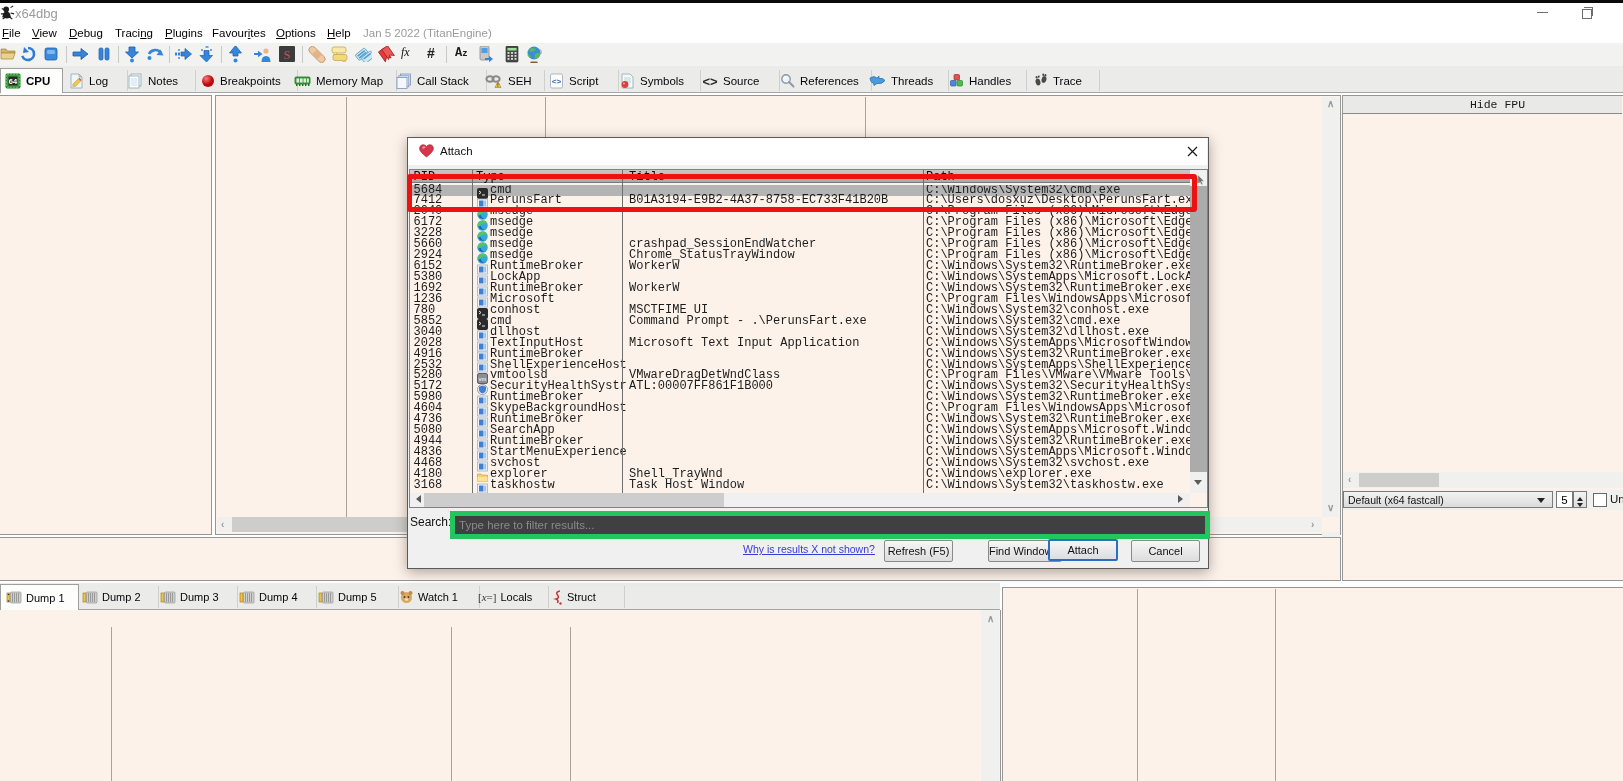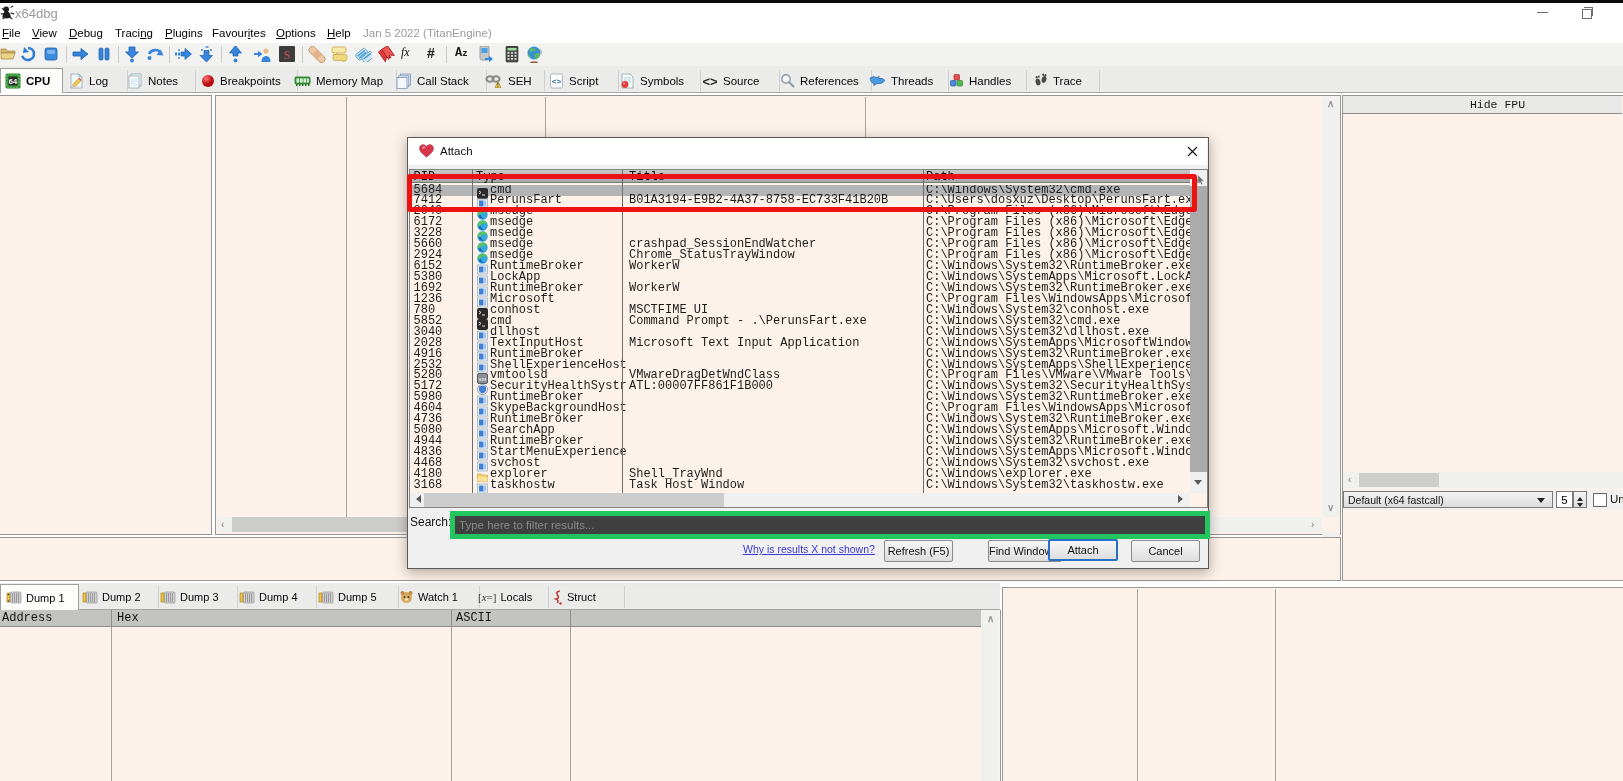"Address" div.a { html: <div> <span>Address</span> <span>Hex</span> <span>ASCII</span> <div></div> <div></div> <div></div> </div> -> none }
